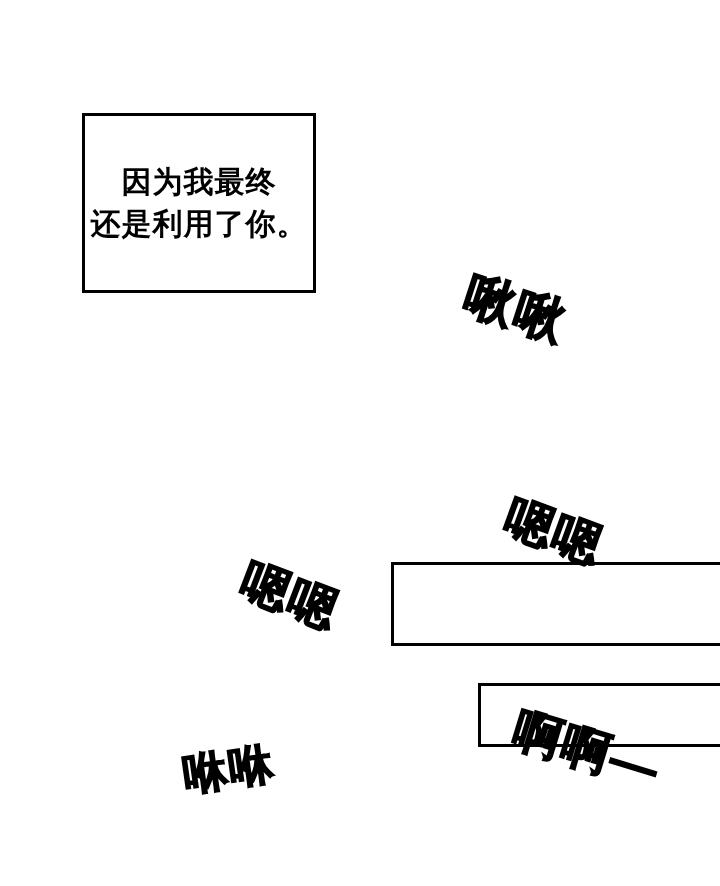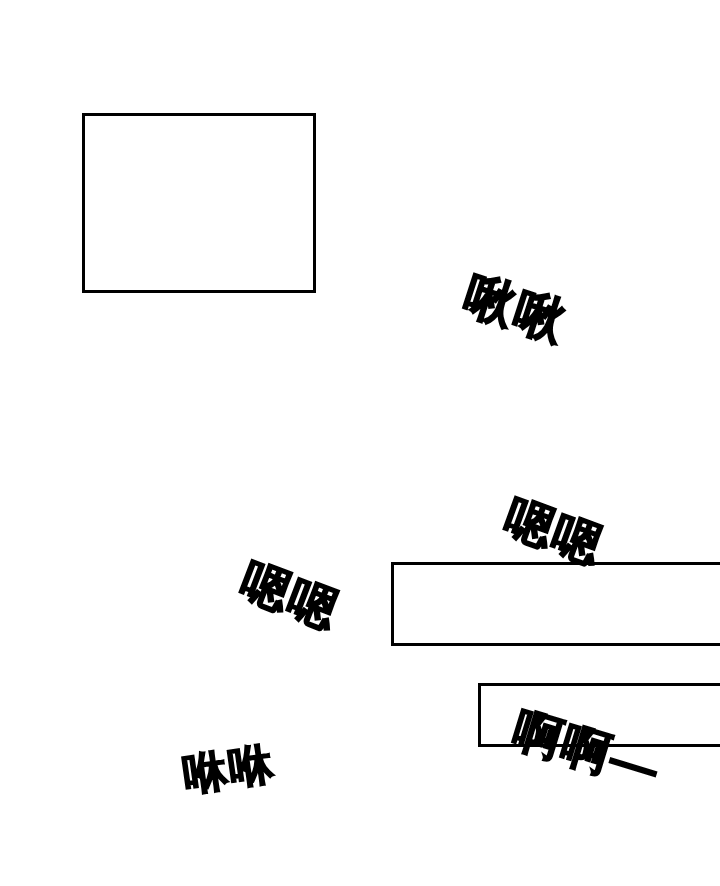"因为我最终" div.narration-line { html: none -> <div>因为我最终</div> }
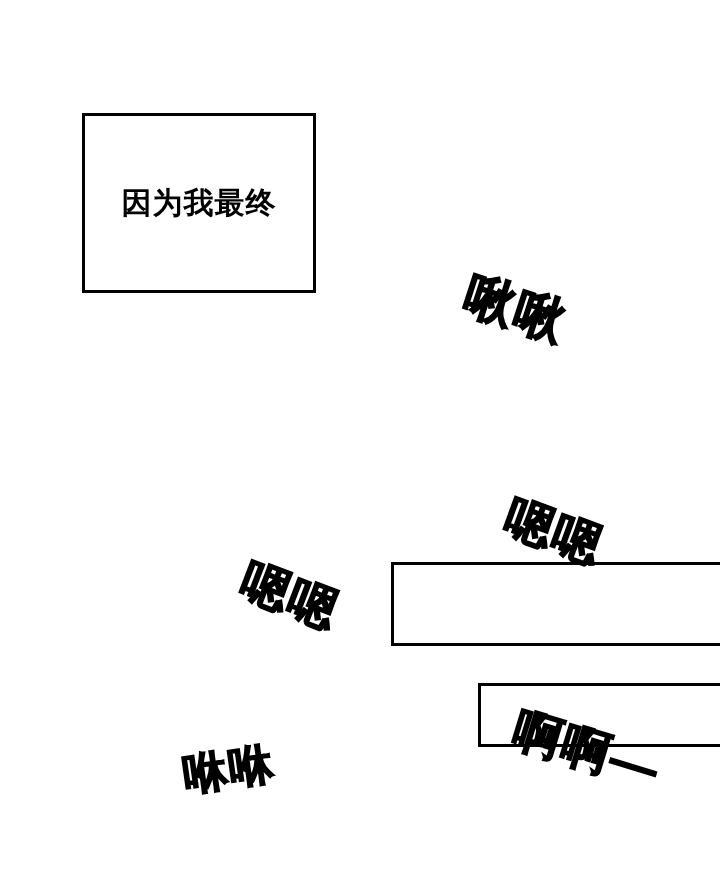"还是利用了你。" div.narration-line { html: none -> <div>还是利用了你。</div> }
